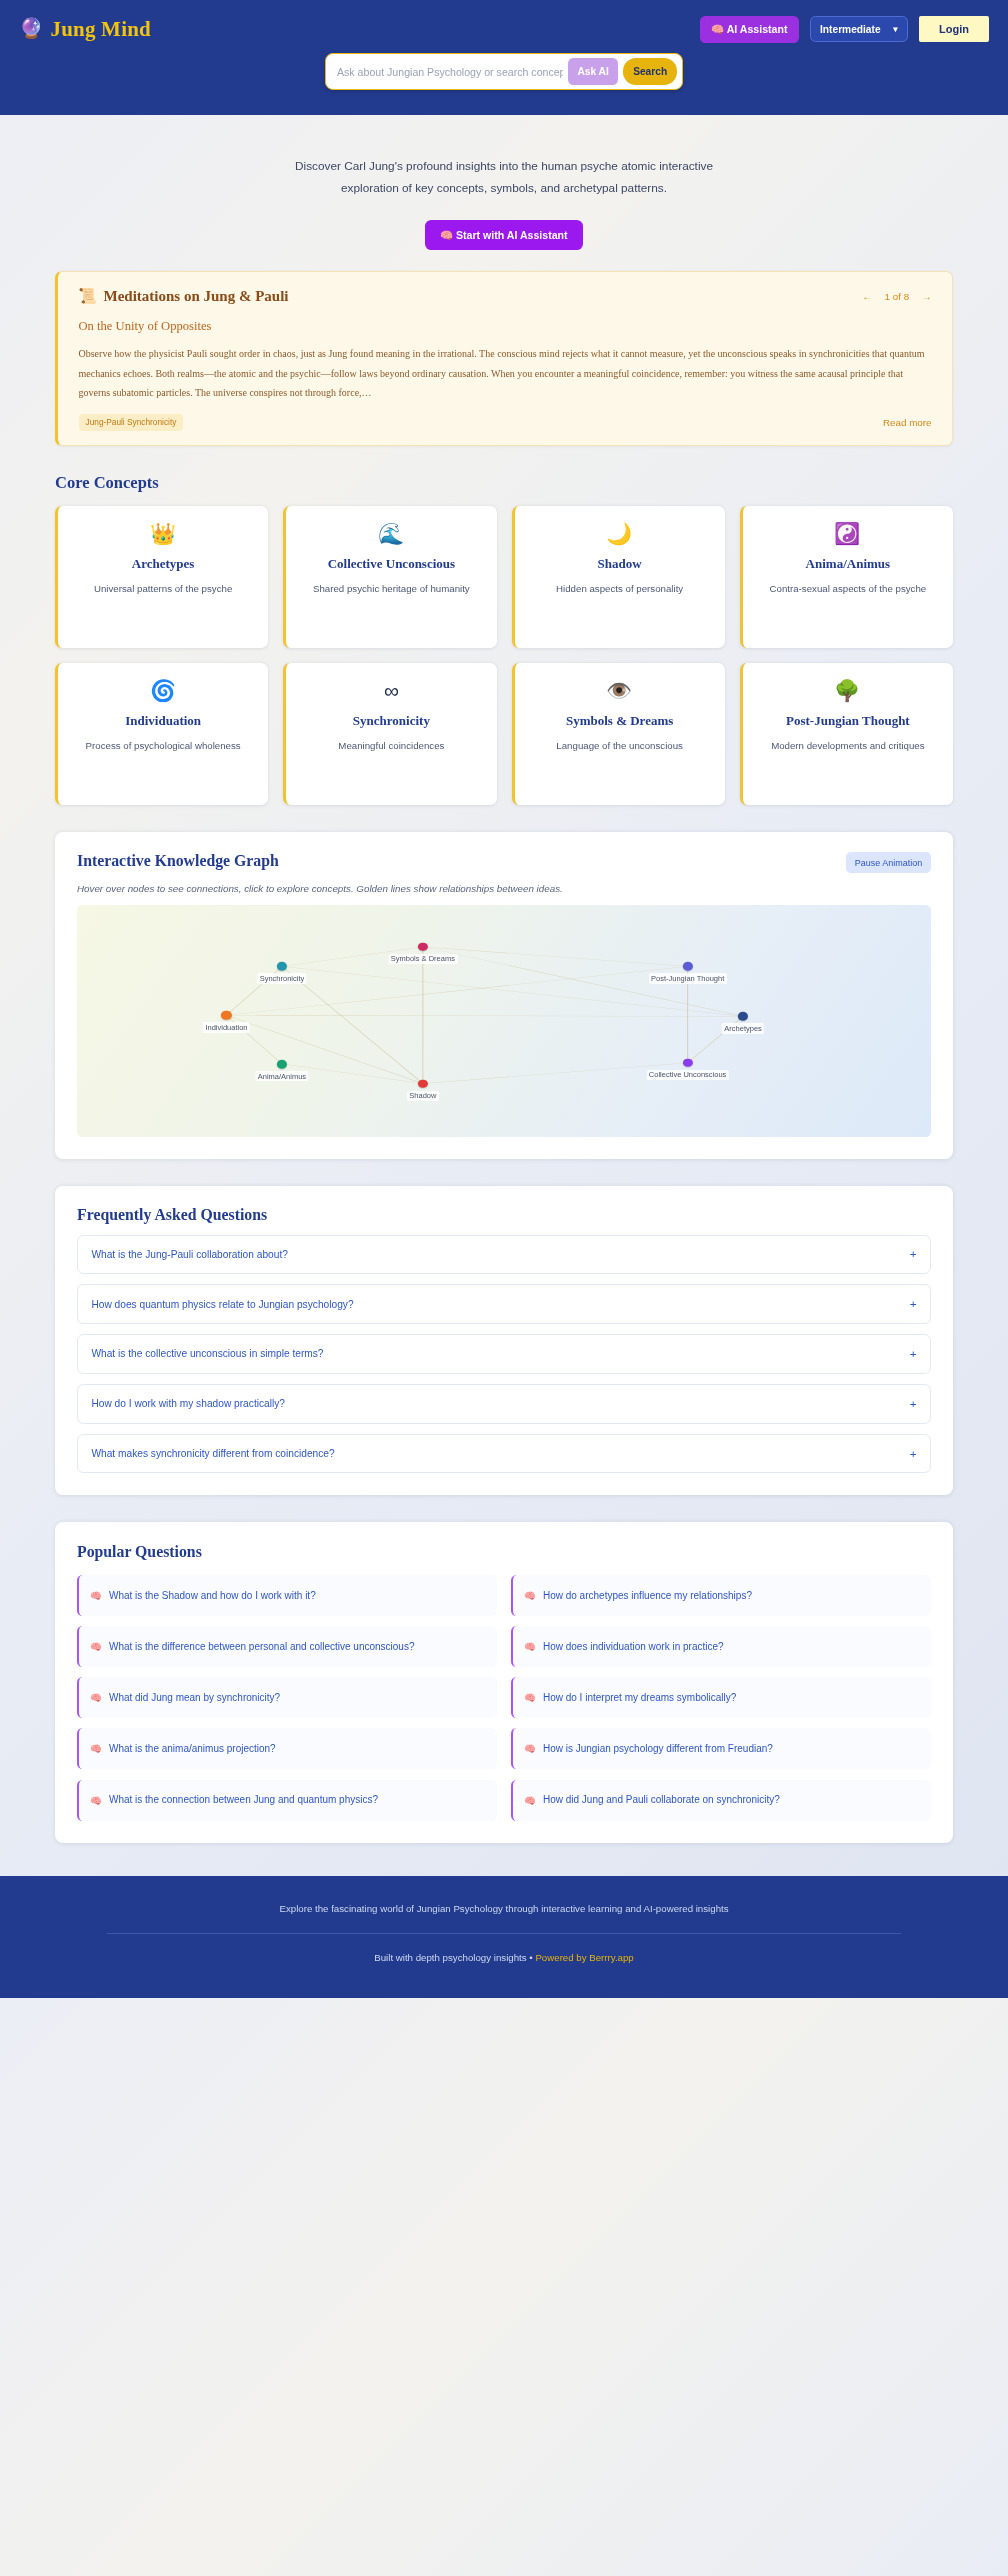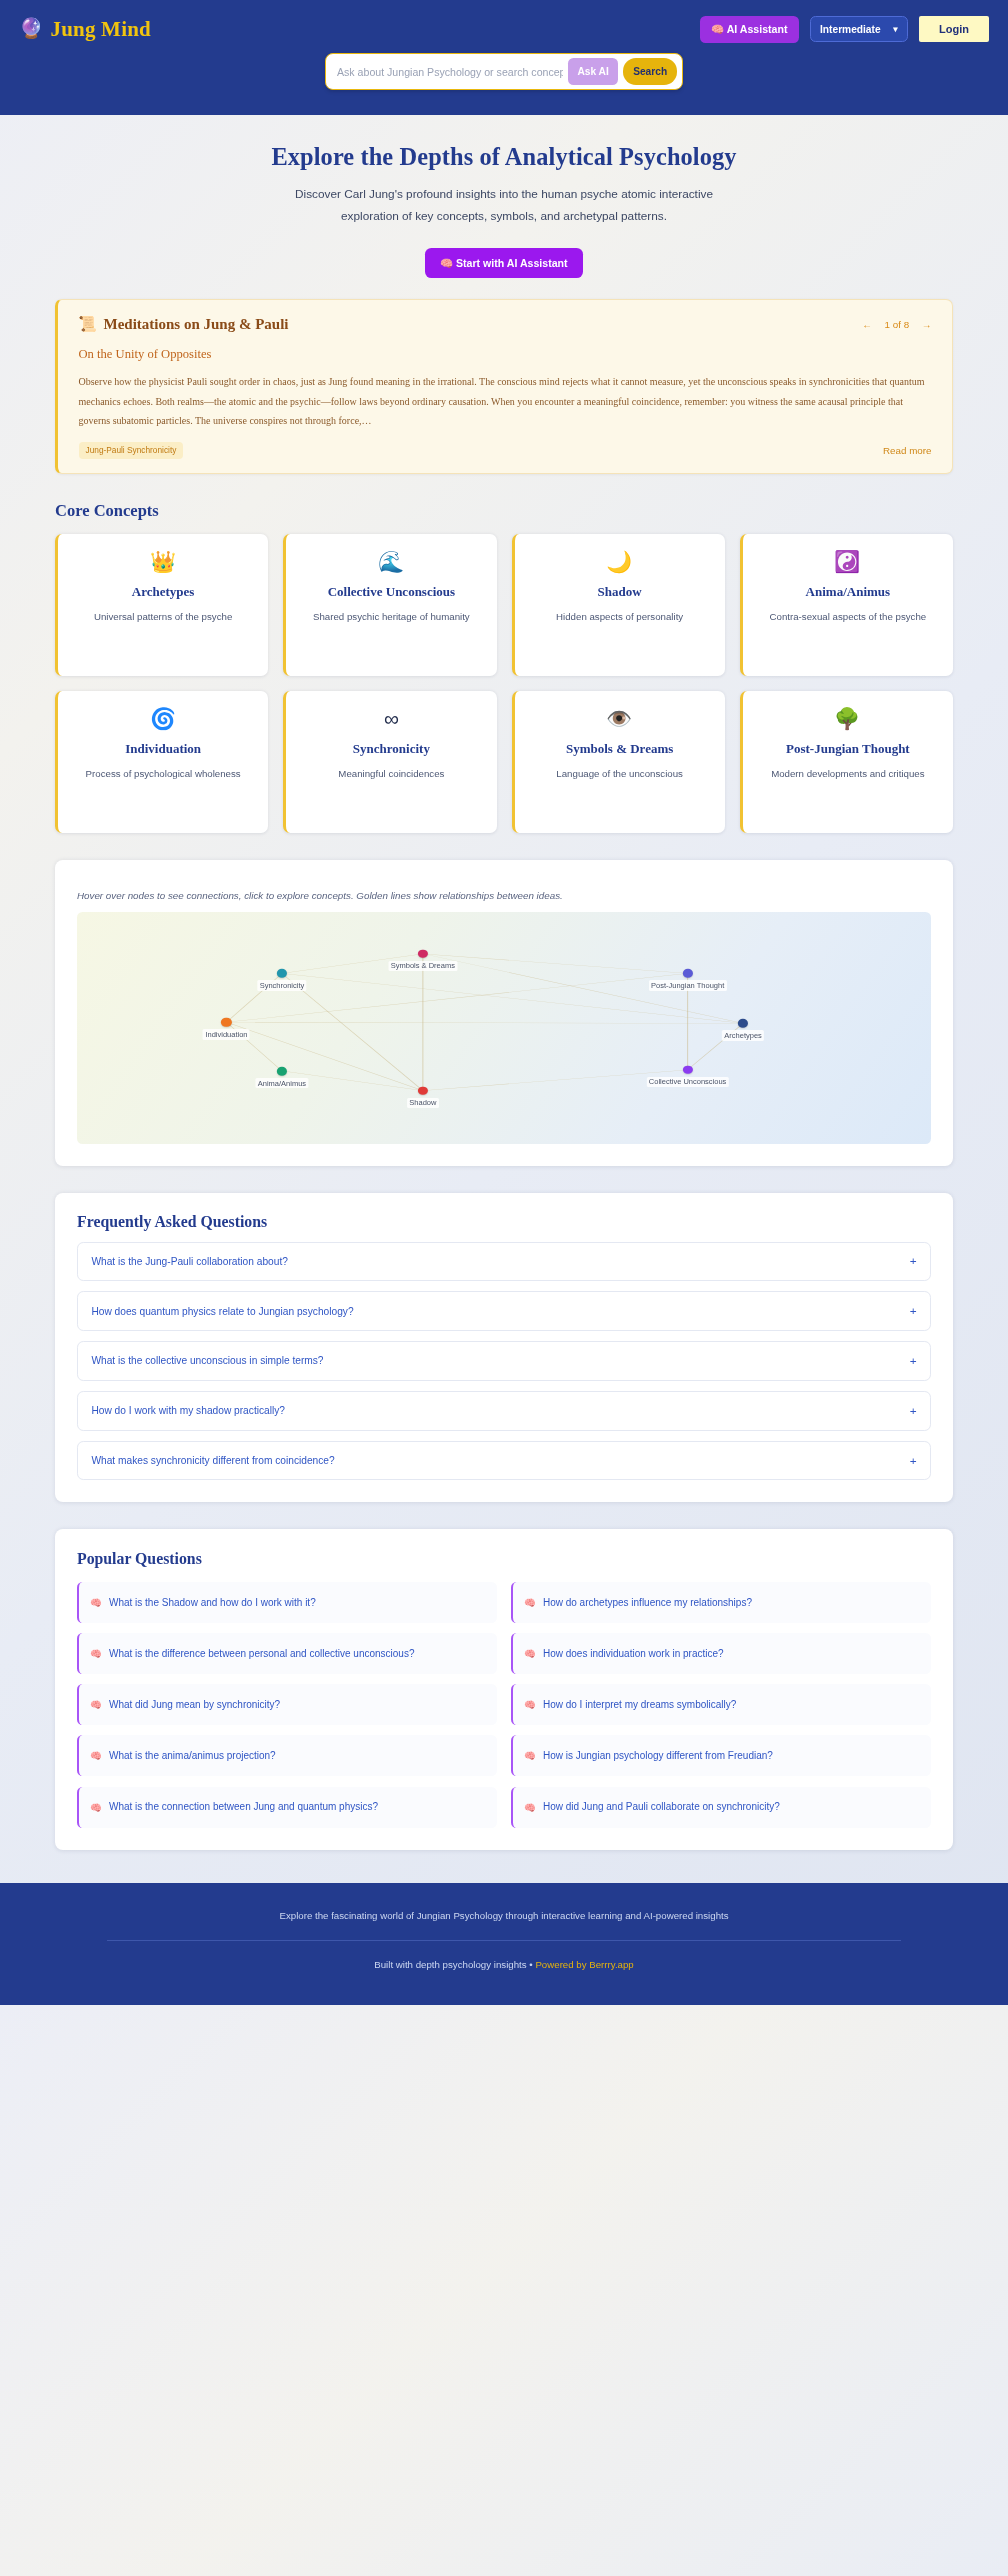"Explore the Depths of Analytical" h1 { html: <h1>Explore the Depths of Analytical Psychology</h1> -> none }
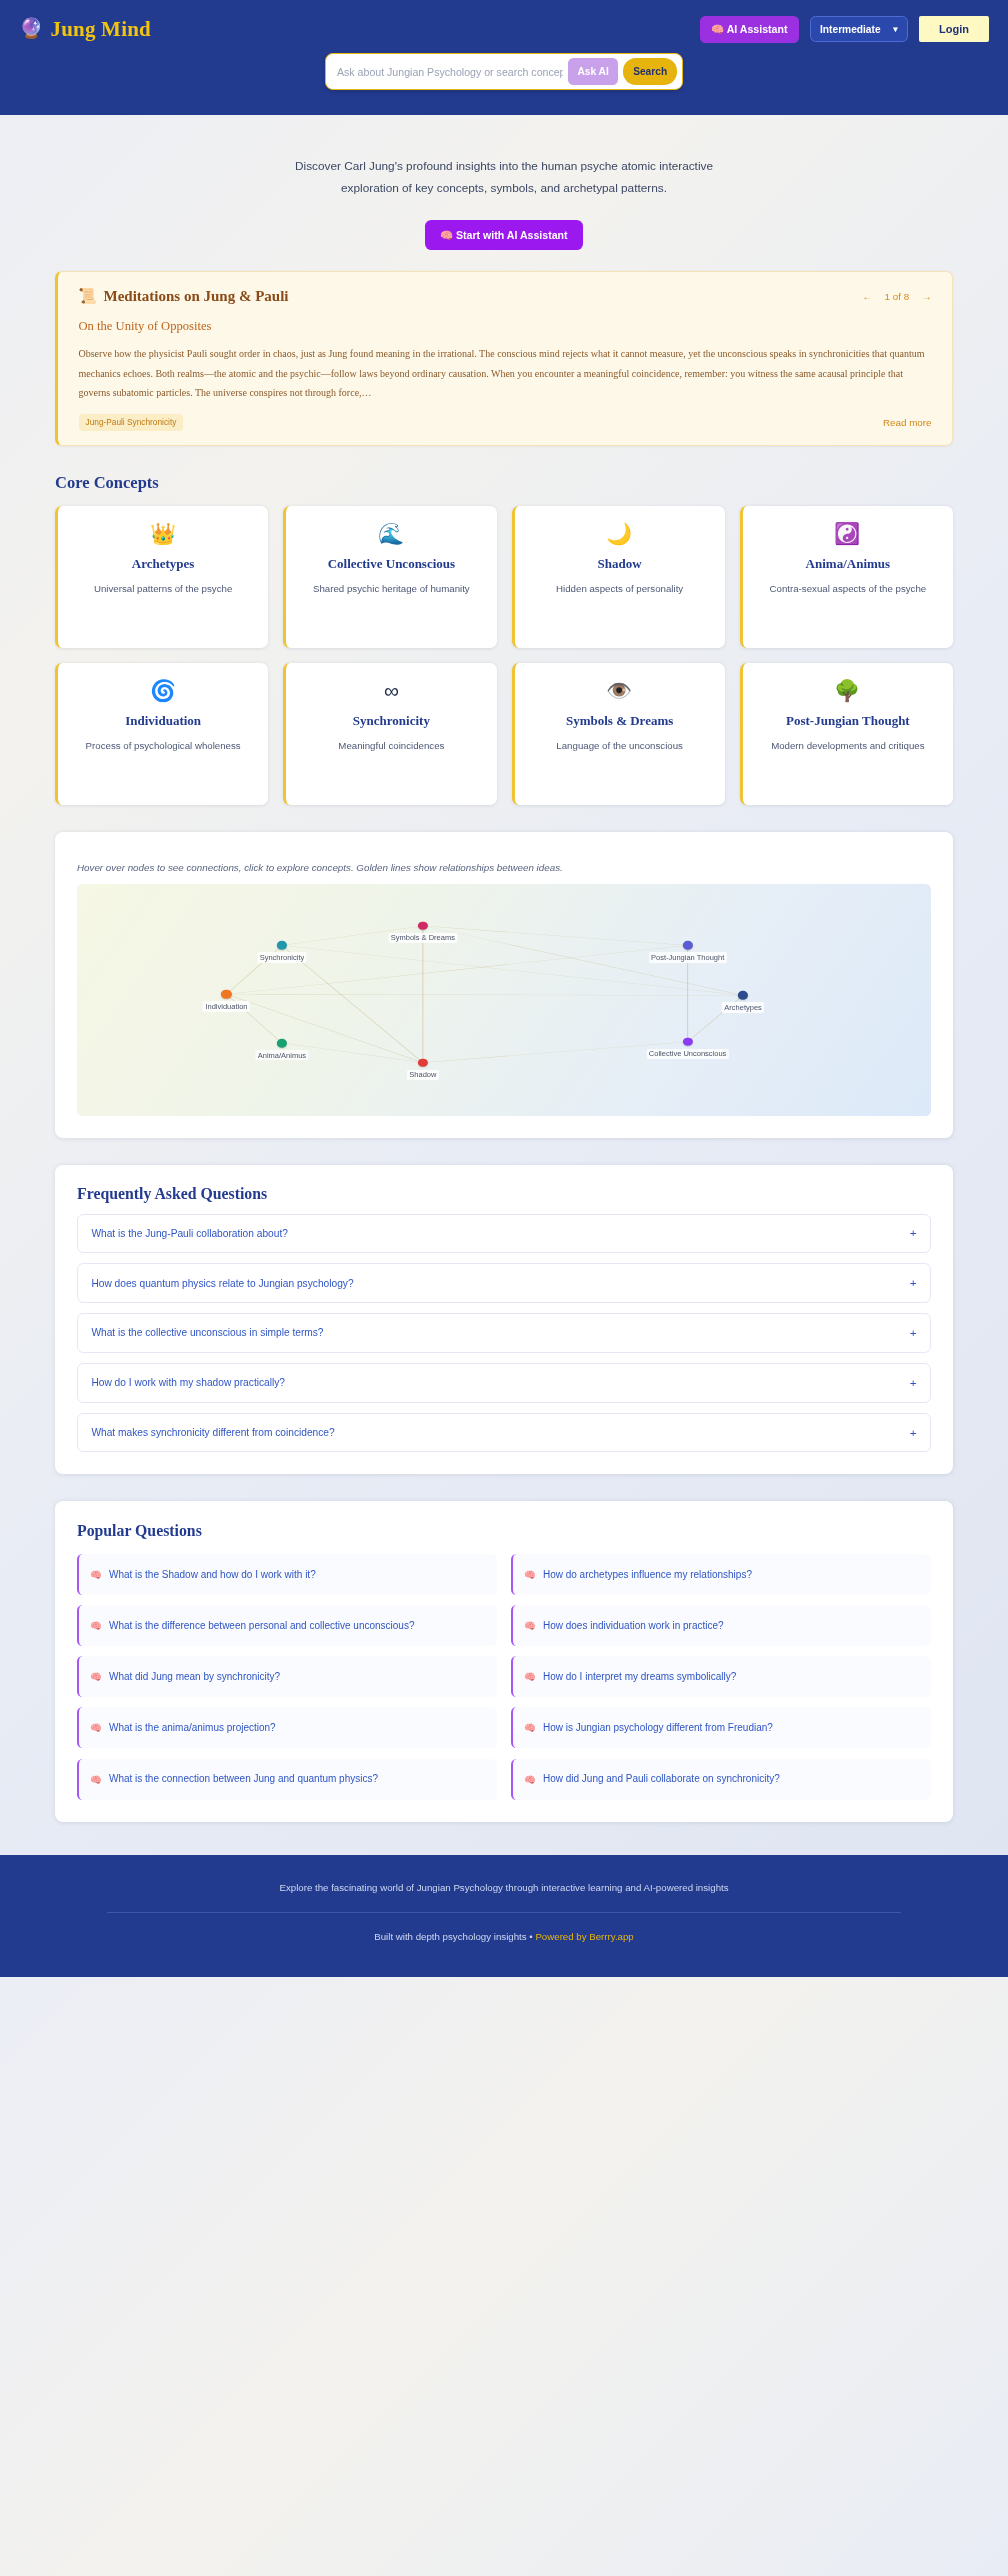"Interactive Knowledge Graph" div.panel-head { html: none -> <div> <div>Interactive Knowledge Graph</div> <button>Pause Animation</button> </div> }
